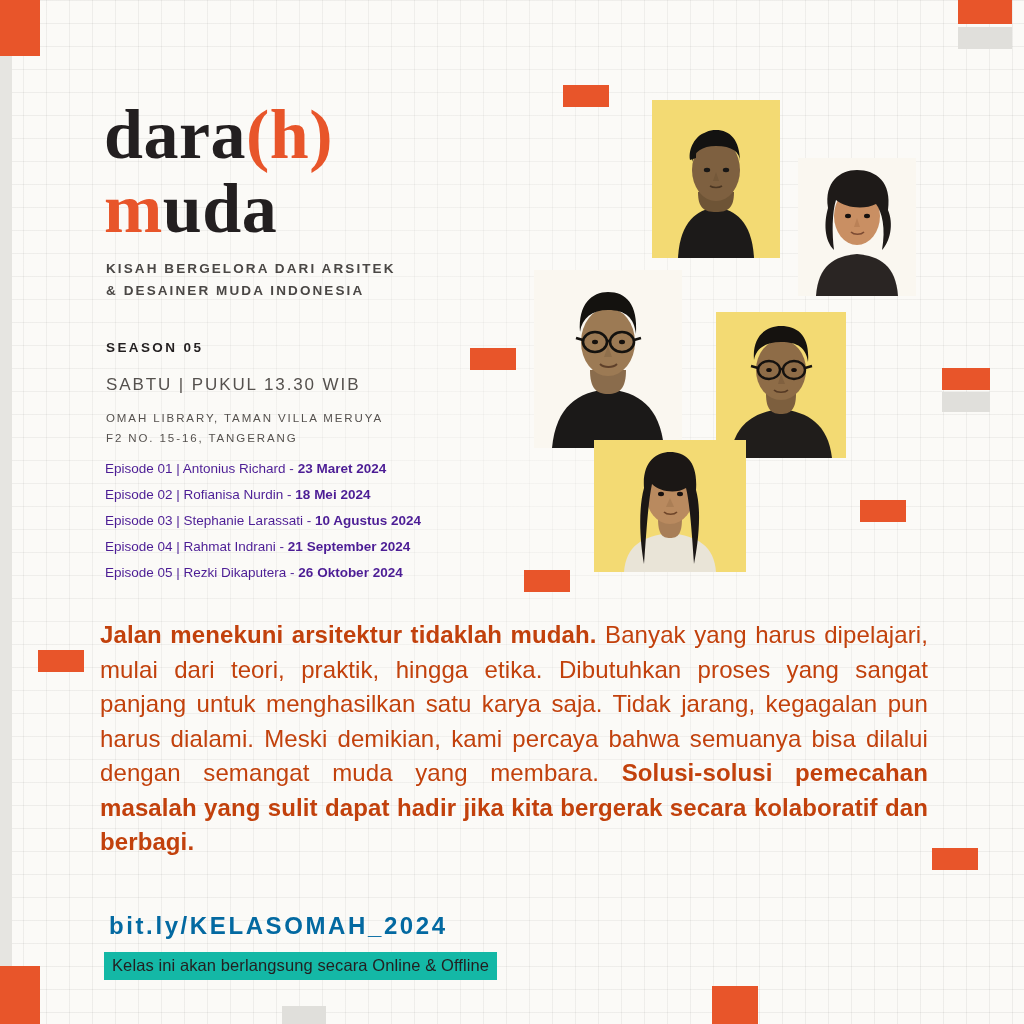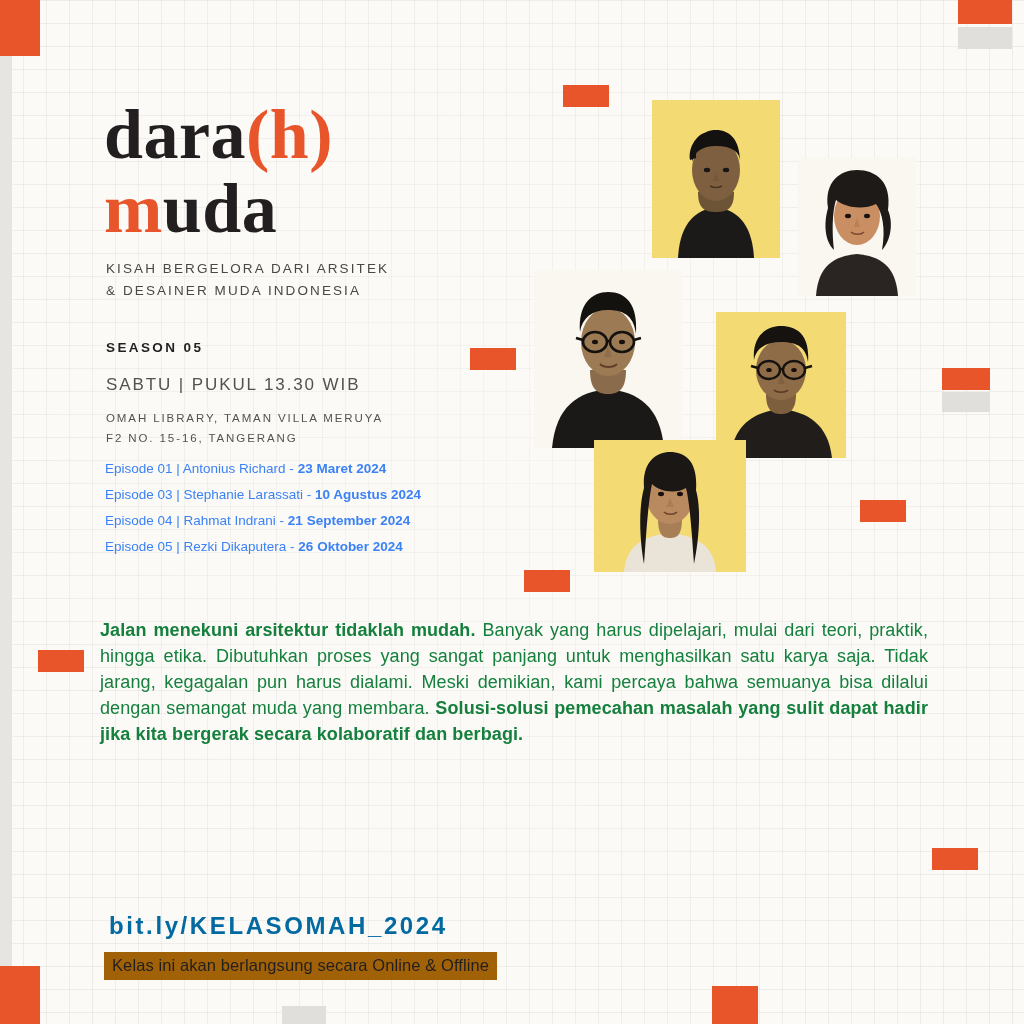"KISAH BERGELORA DARI ARSITEK" .tagline { font-weight: 400 -> 700 }
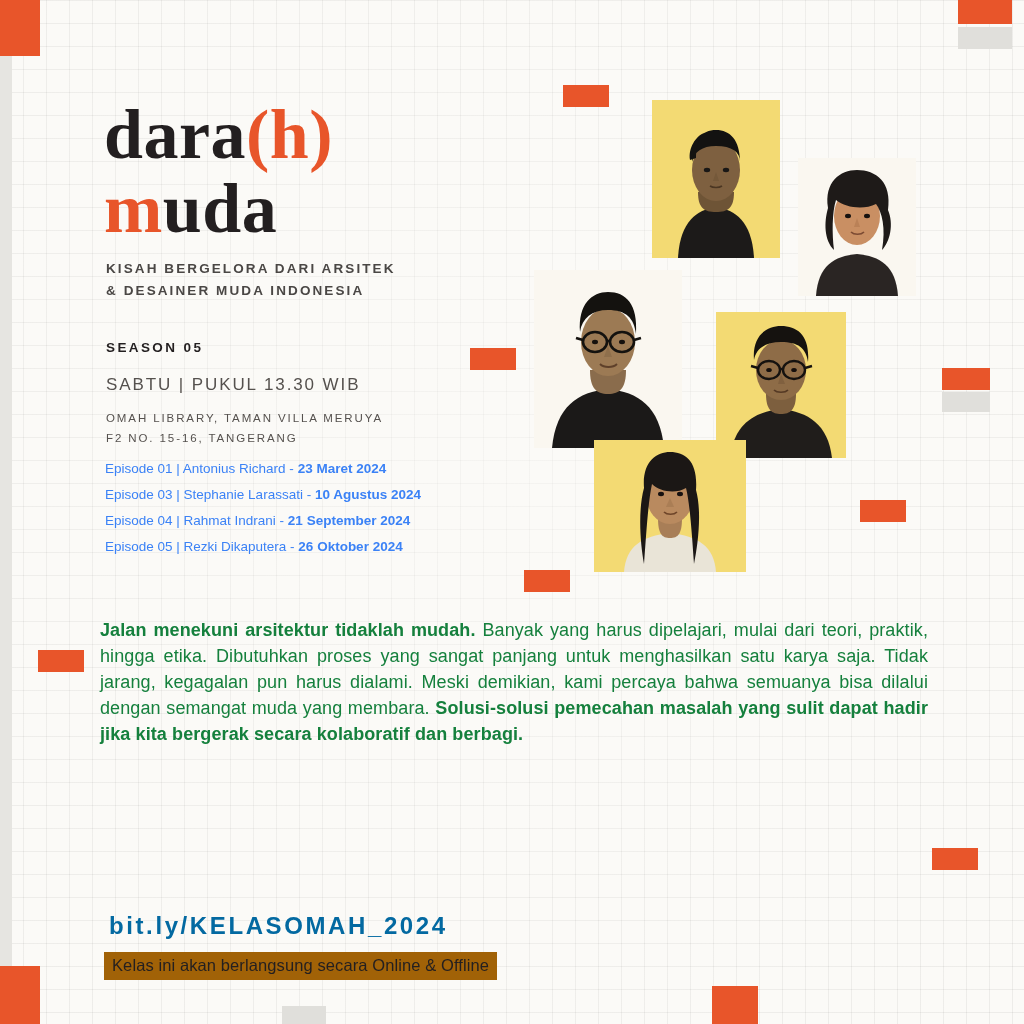"Episode 01 | Antonius Richard" .episodes { color: #3b82f6 -> #4c1d95 }
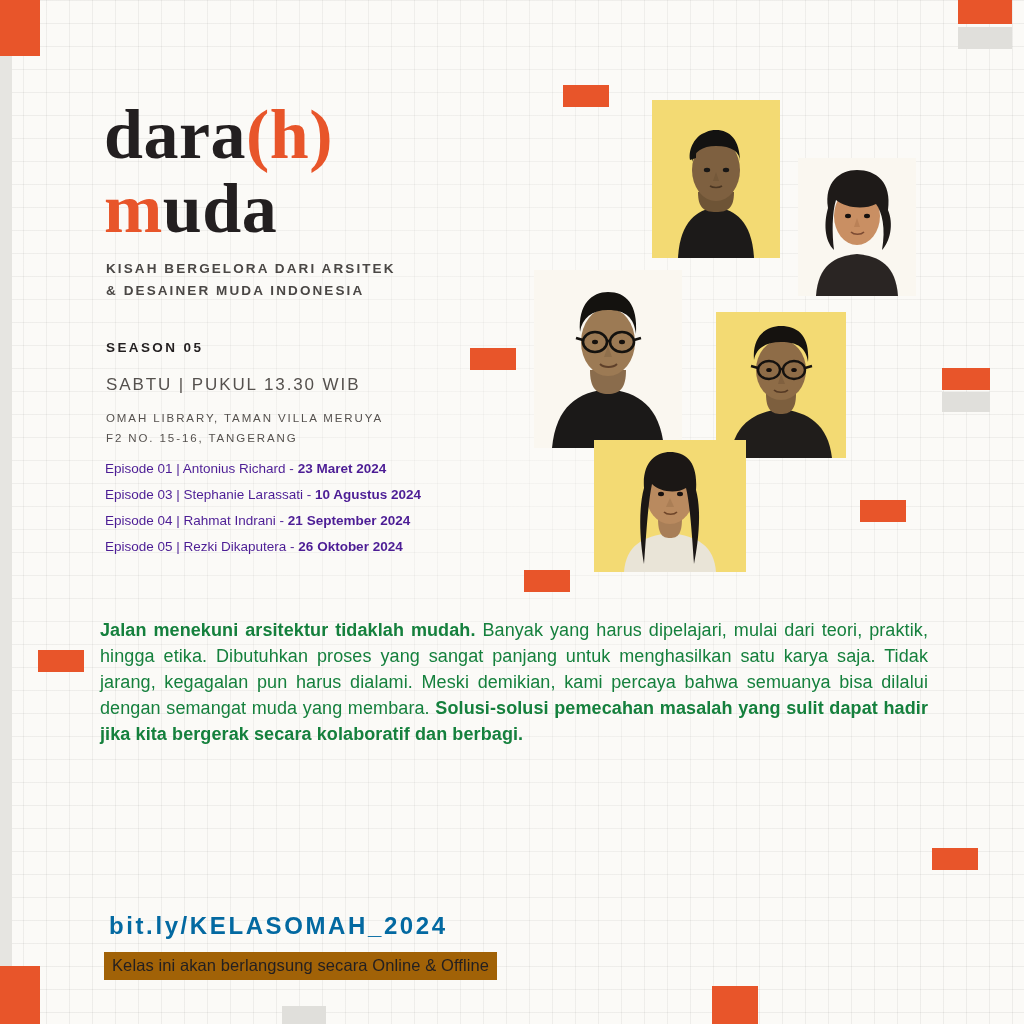"Episode 02 | Rofianisa Nurdin" div.row { html: none -> <div><span>Episode 02 | Rofianisa Nurdin - </span><span>18 Mei 2024</span></div> }
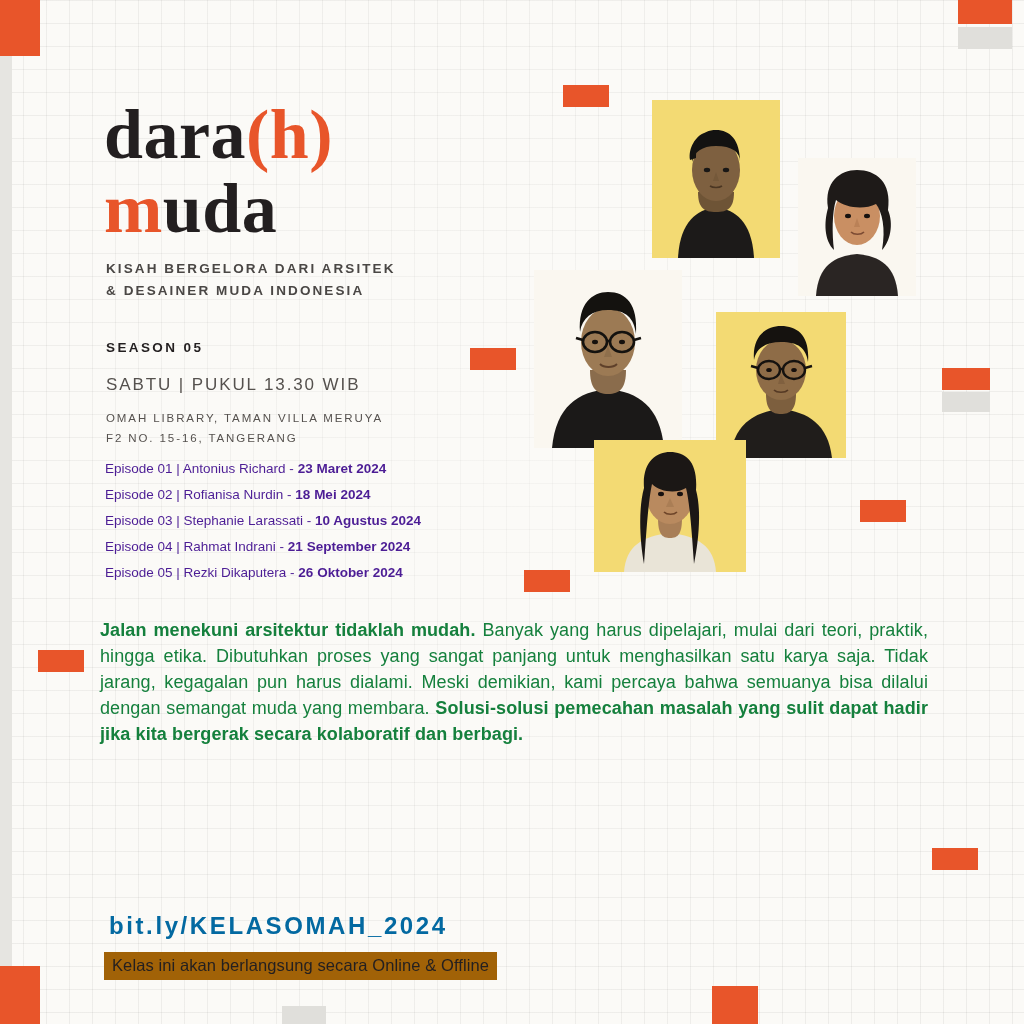"Jalan menekuni arsitektur tidaklah" .body-copy { color: #15803d -> #c2410c; font-size: 18px -> 24px }
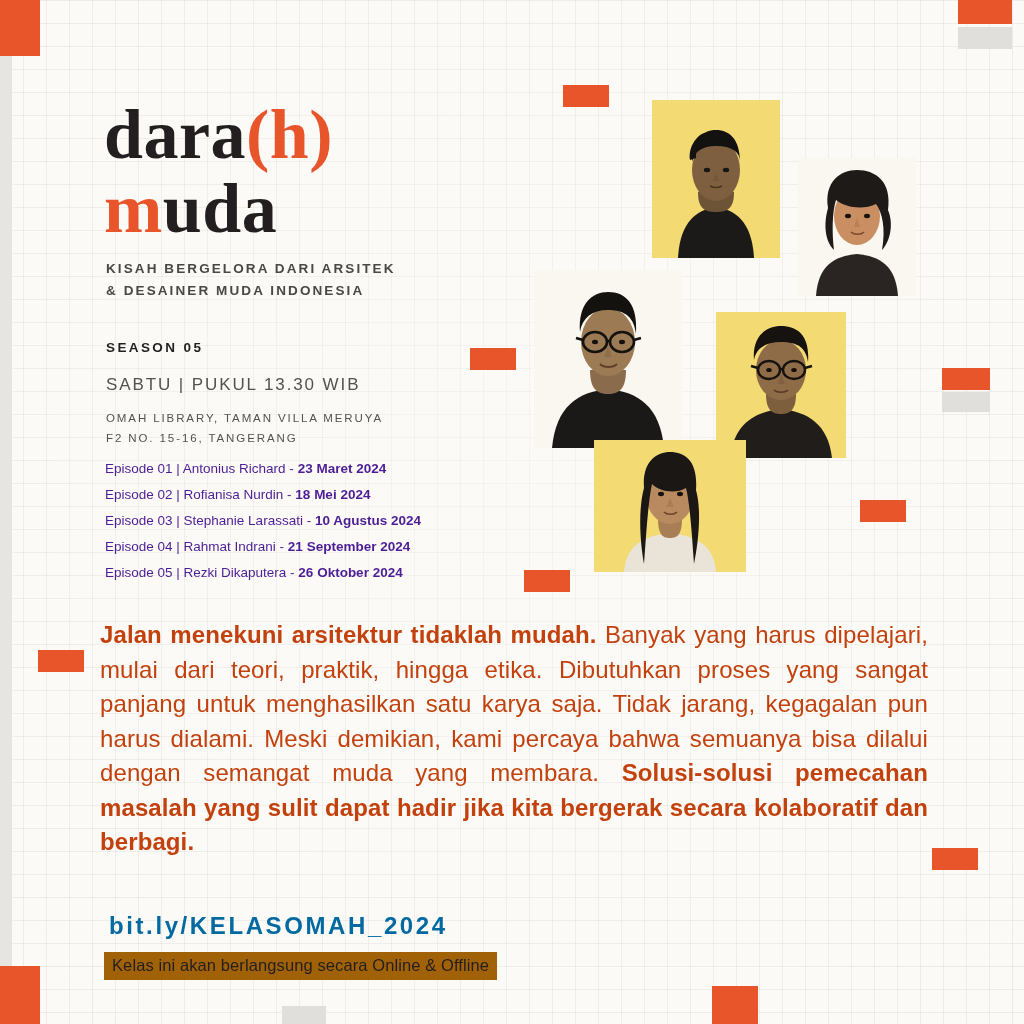"Kelas ini akan berlangsung secara" .highlight { background: #a16207 -> #14b8a6 }
